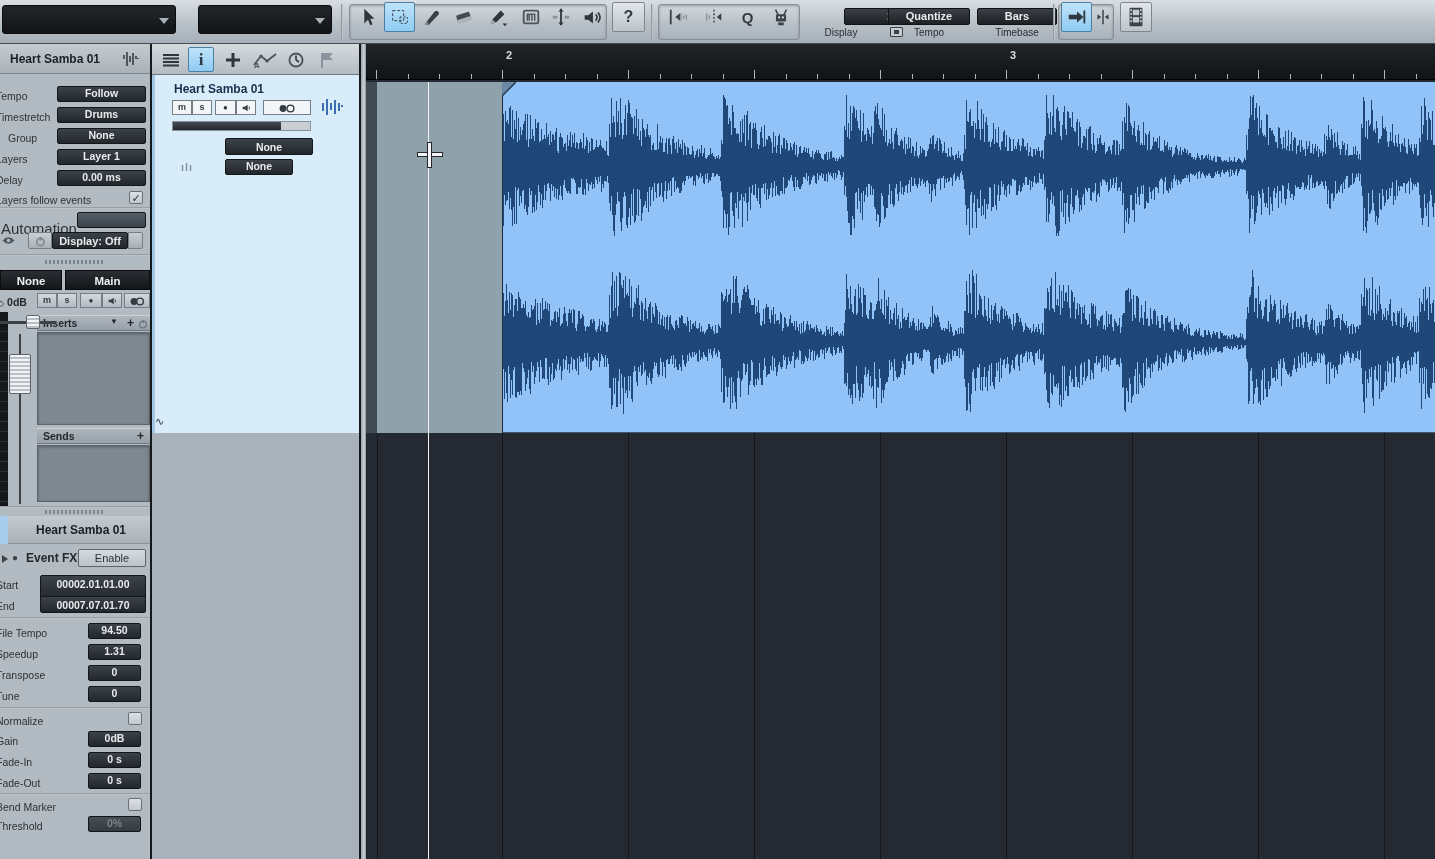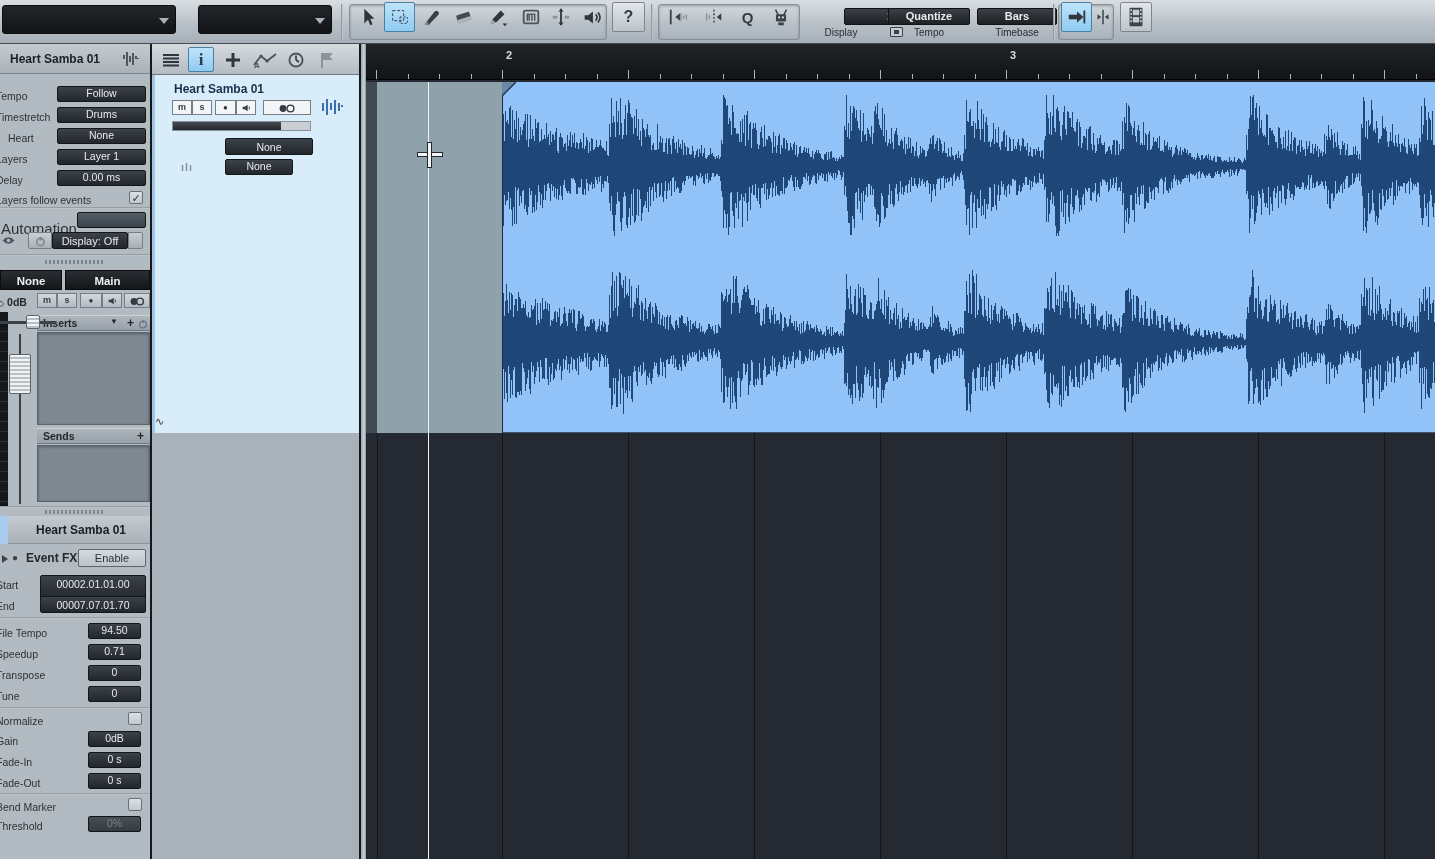"Follow" .vbtn { font-weight: normal -> bold }
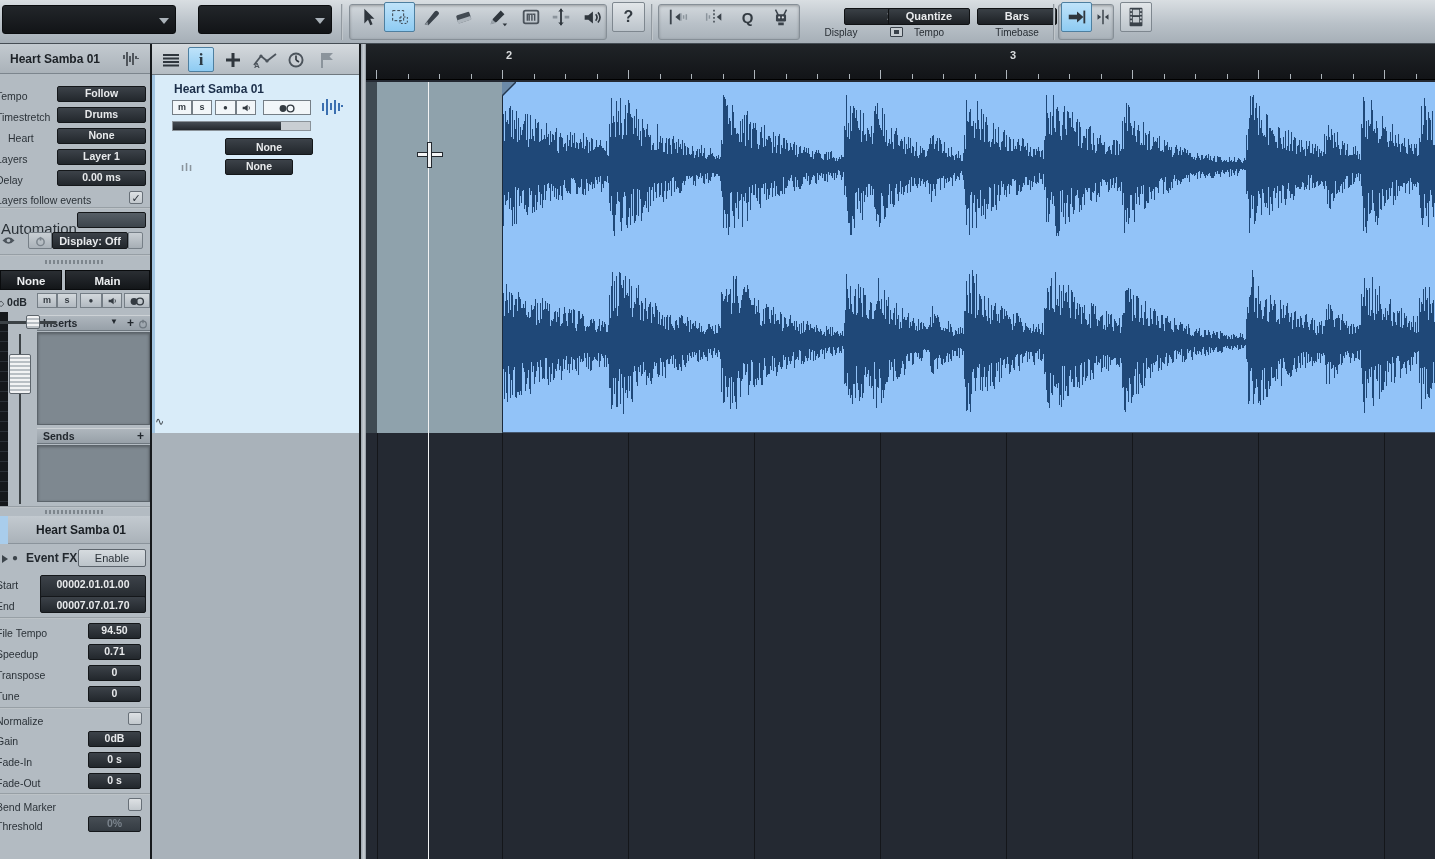"Heart" div.lbl { text: Heart -> Group }
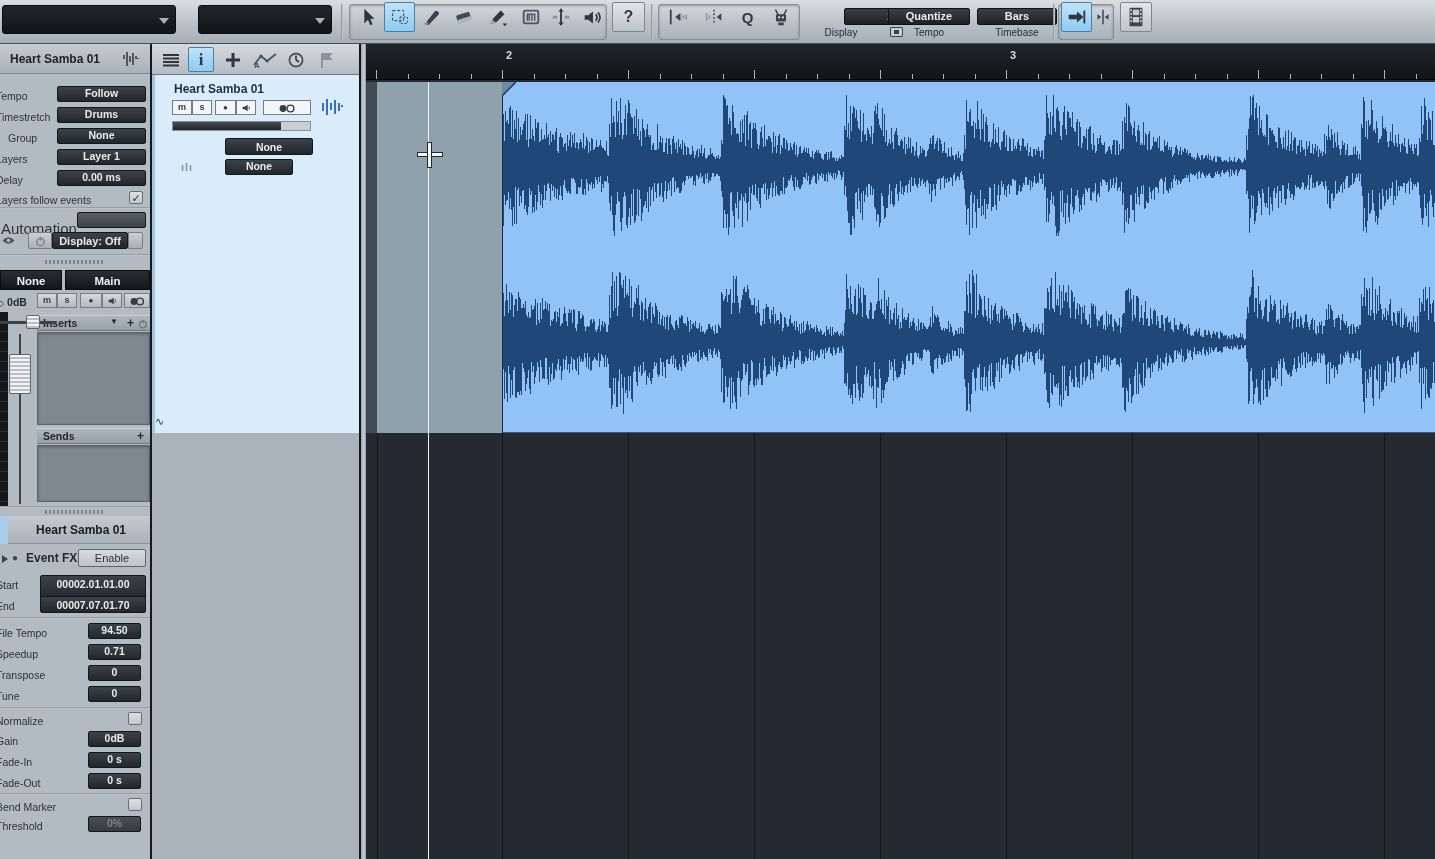"0.71" div.vbtn { text: 0.71 -> 1.31 }
